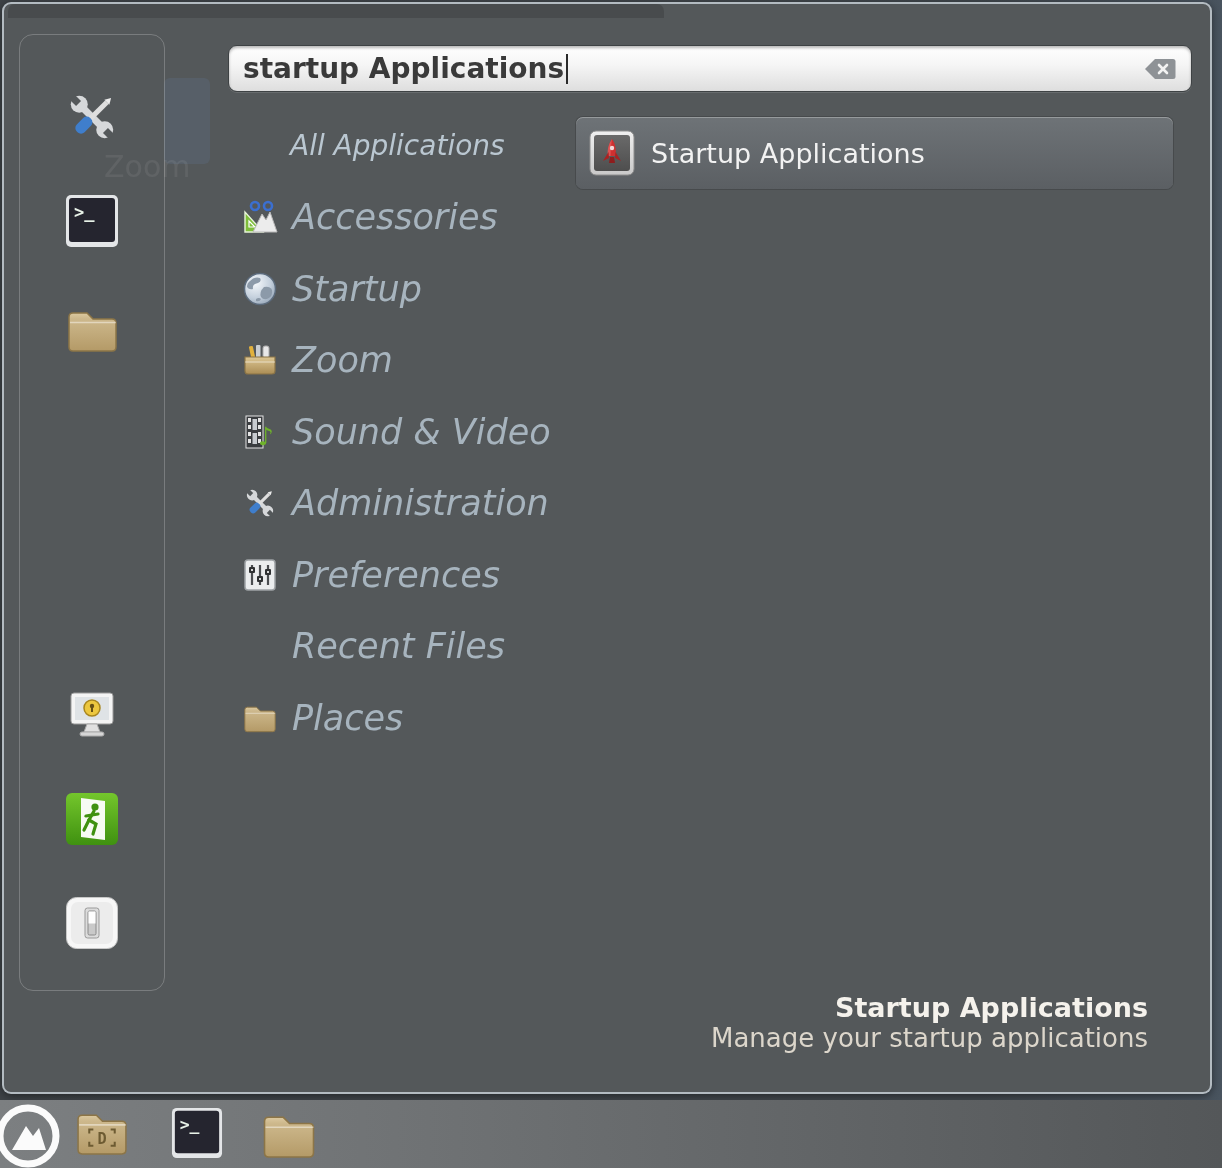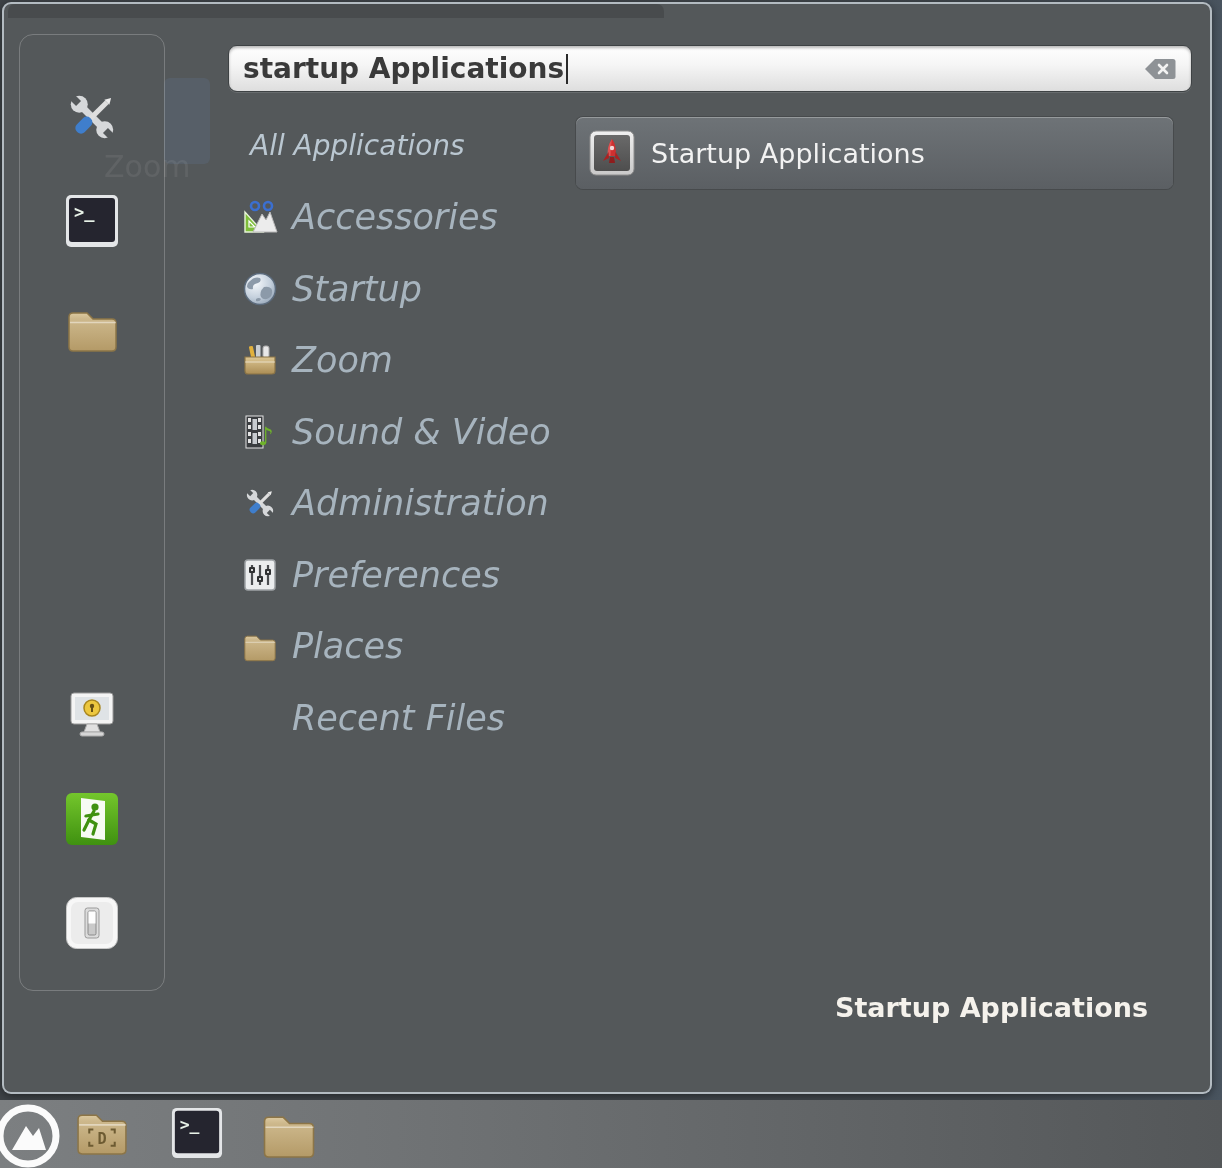"All Applications" .cat-row.bright .cat-label { margin-left: none -> 40px }
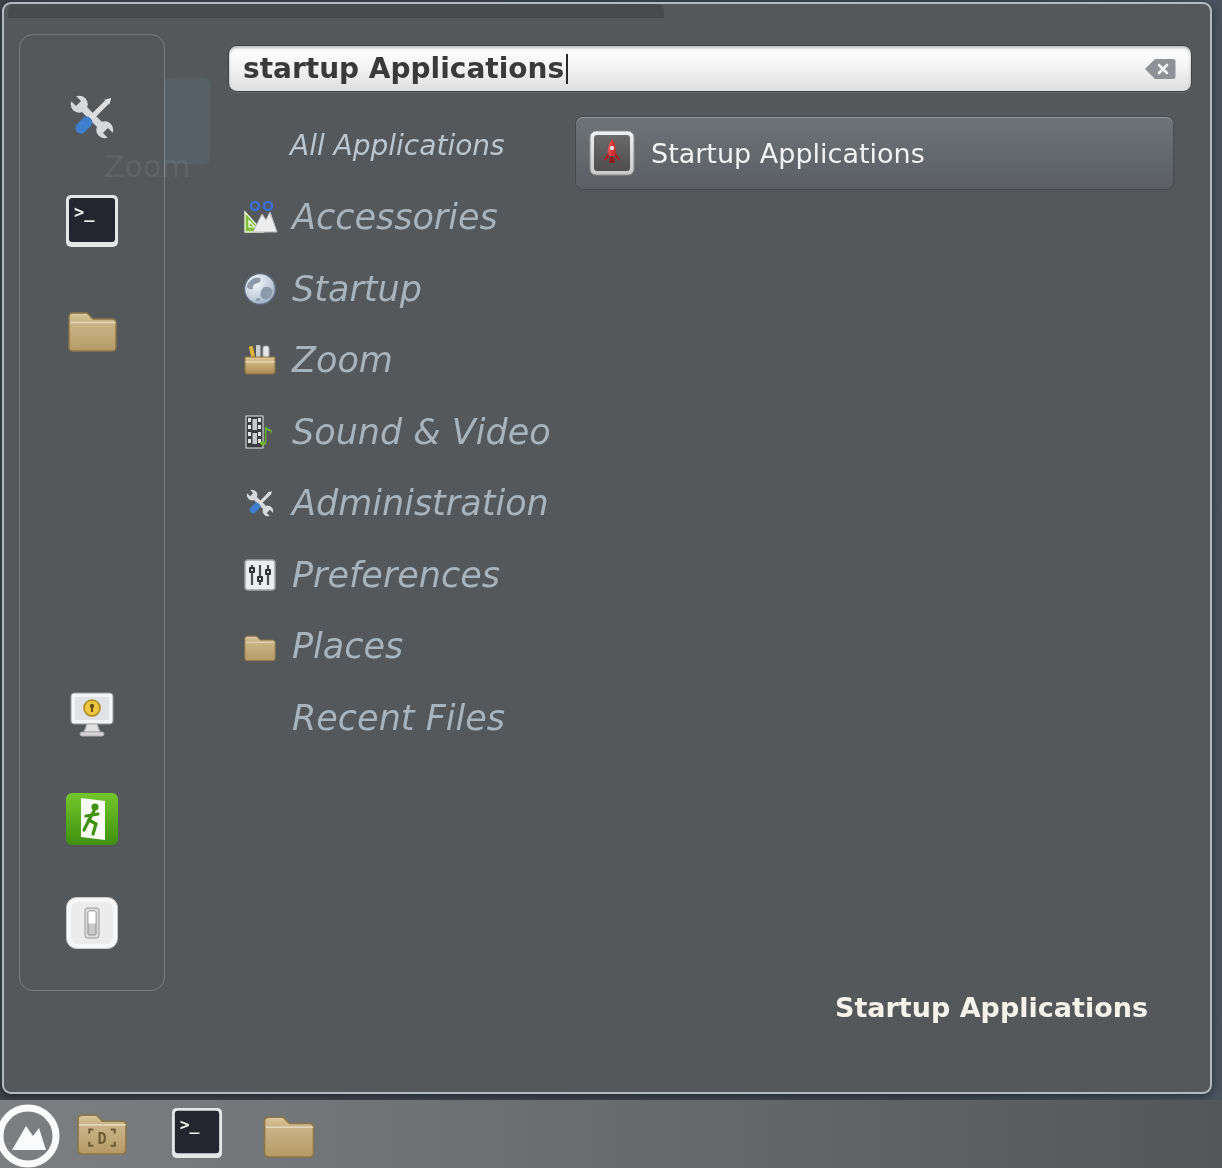"Places" div.cat-row { order: before "Recent Files" -> after "Recent Files" }
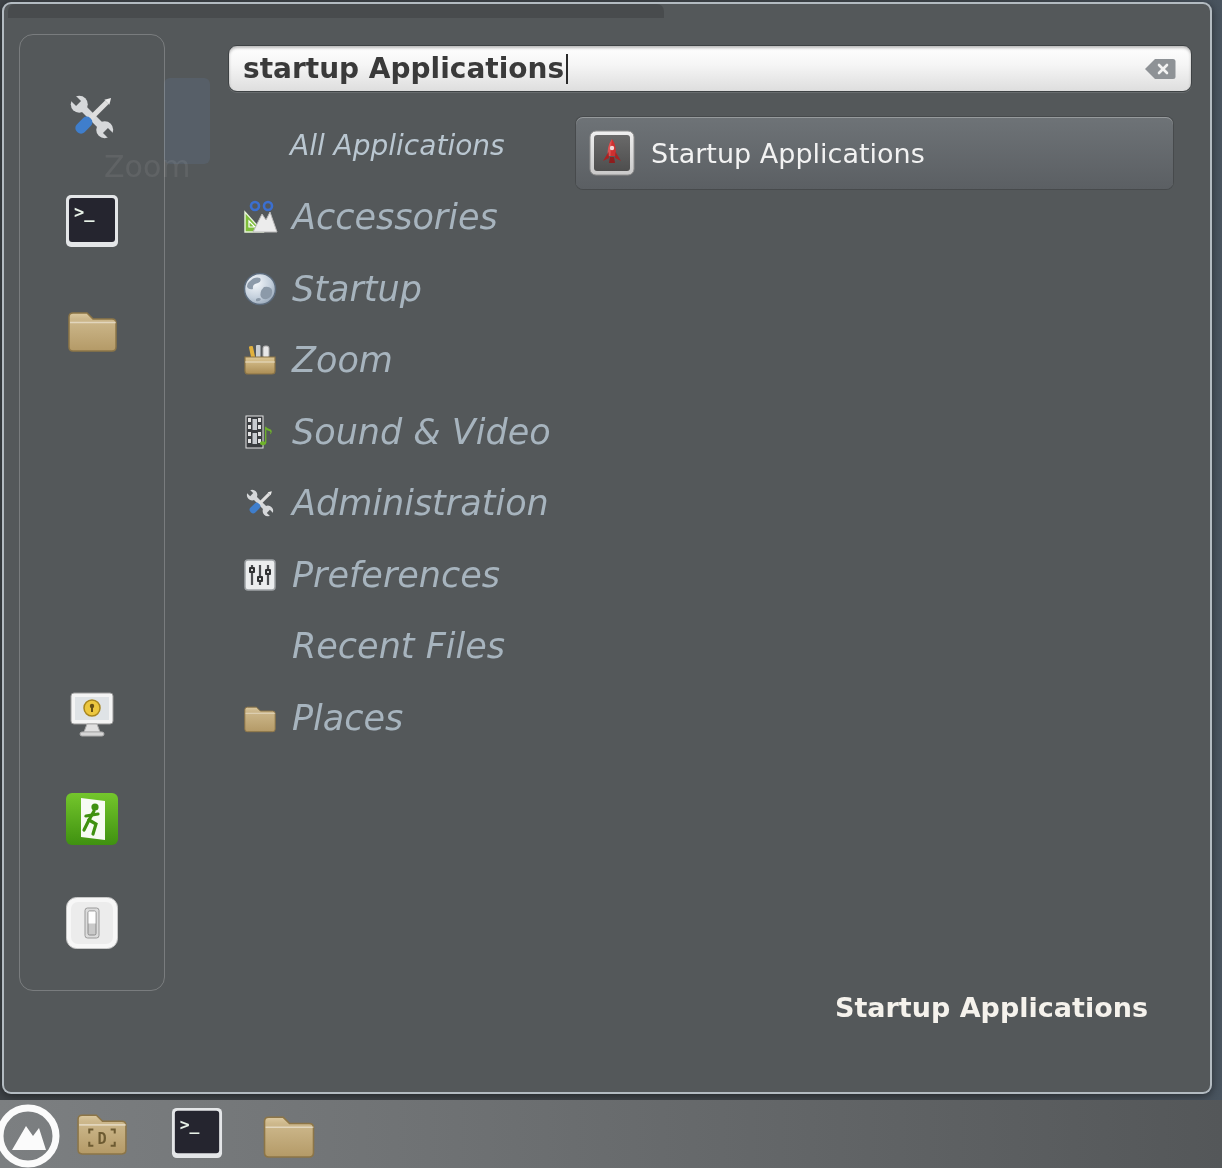"Manage your startup applications" div.status-subtitle { html: none -> <div>Manage your startup applications</div> }
